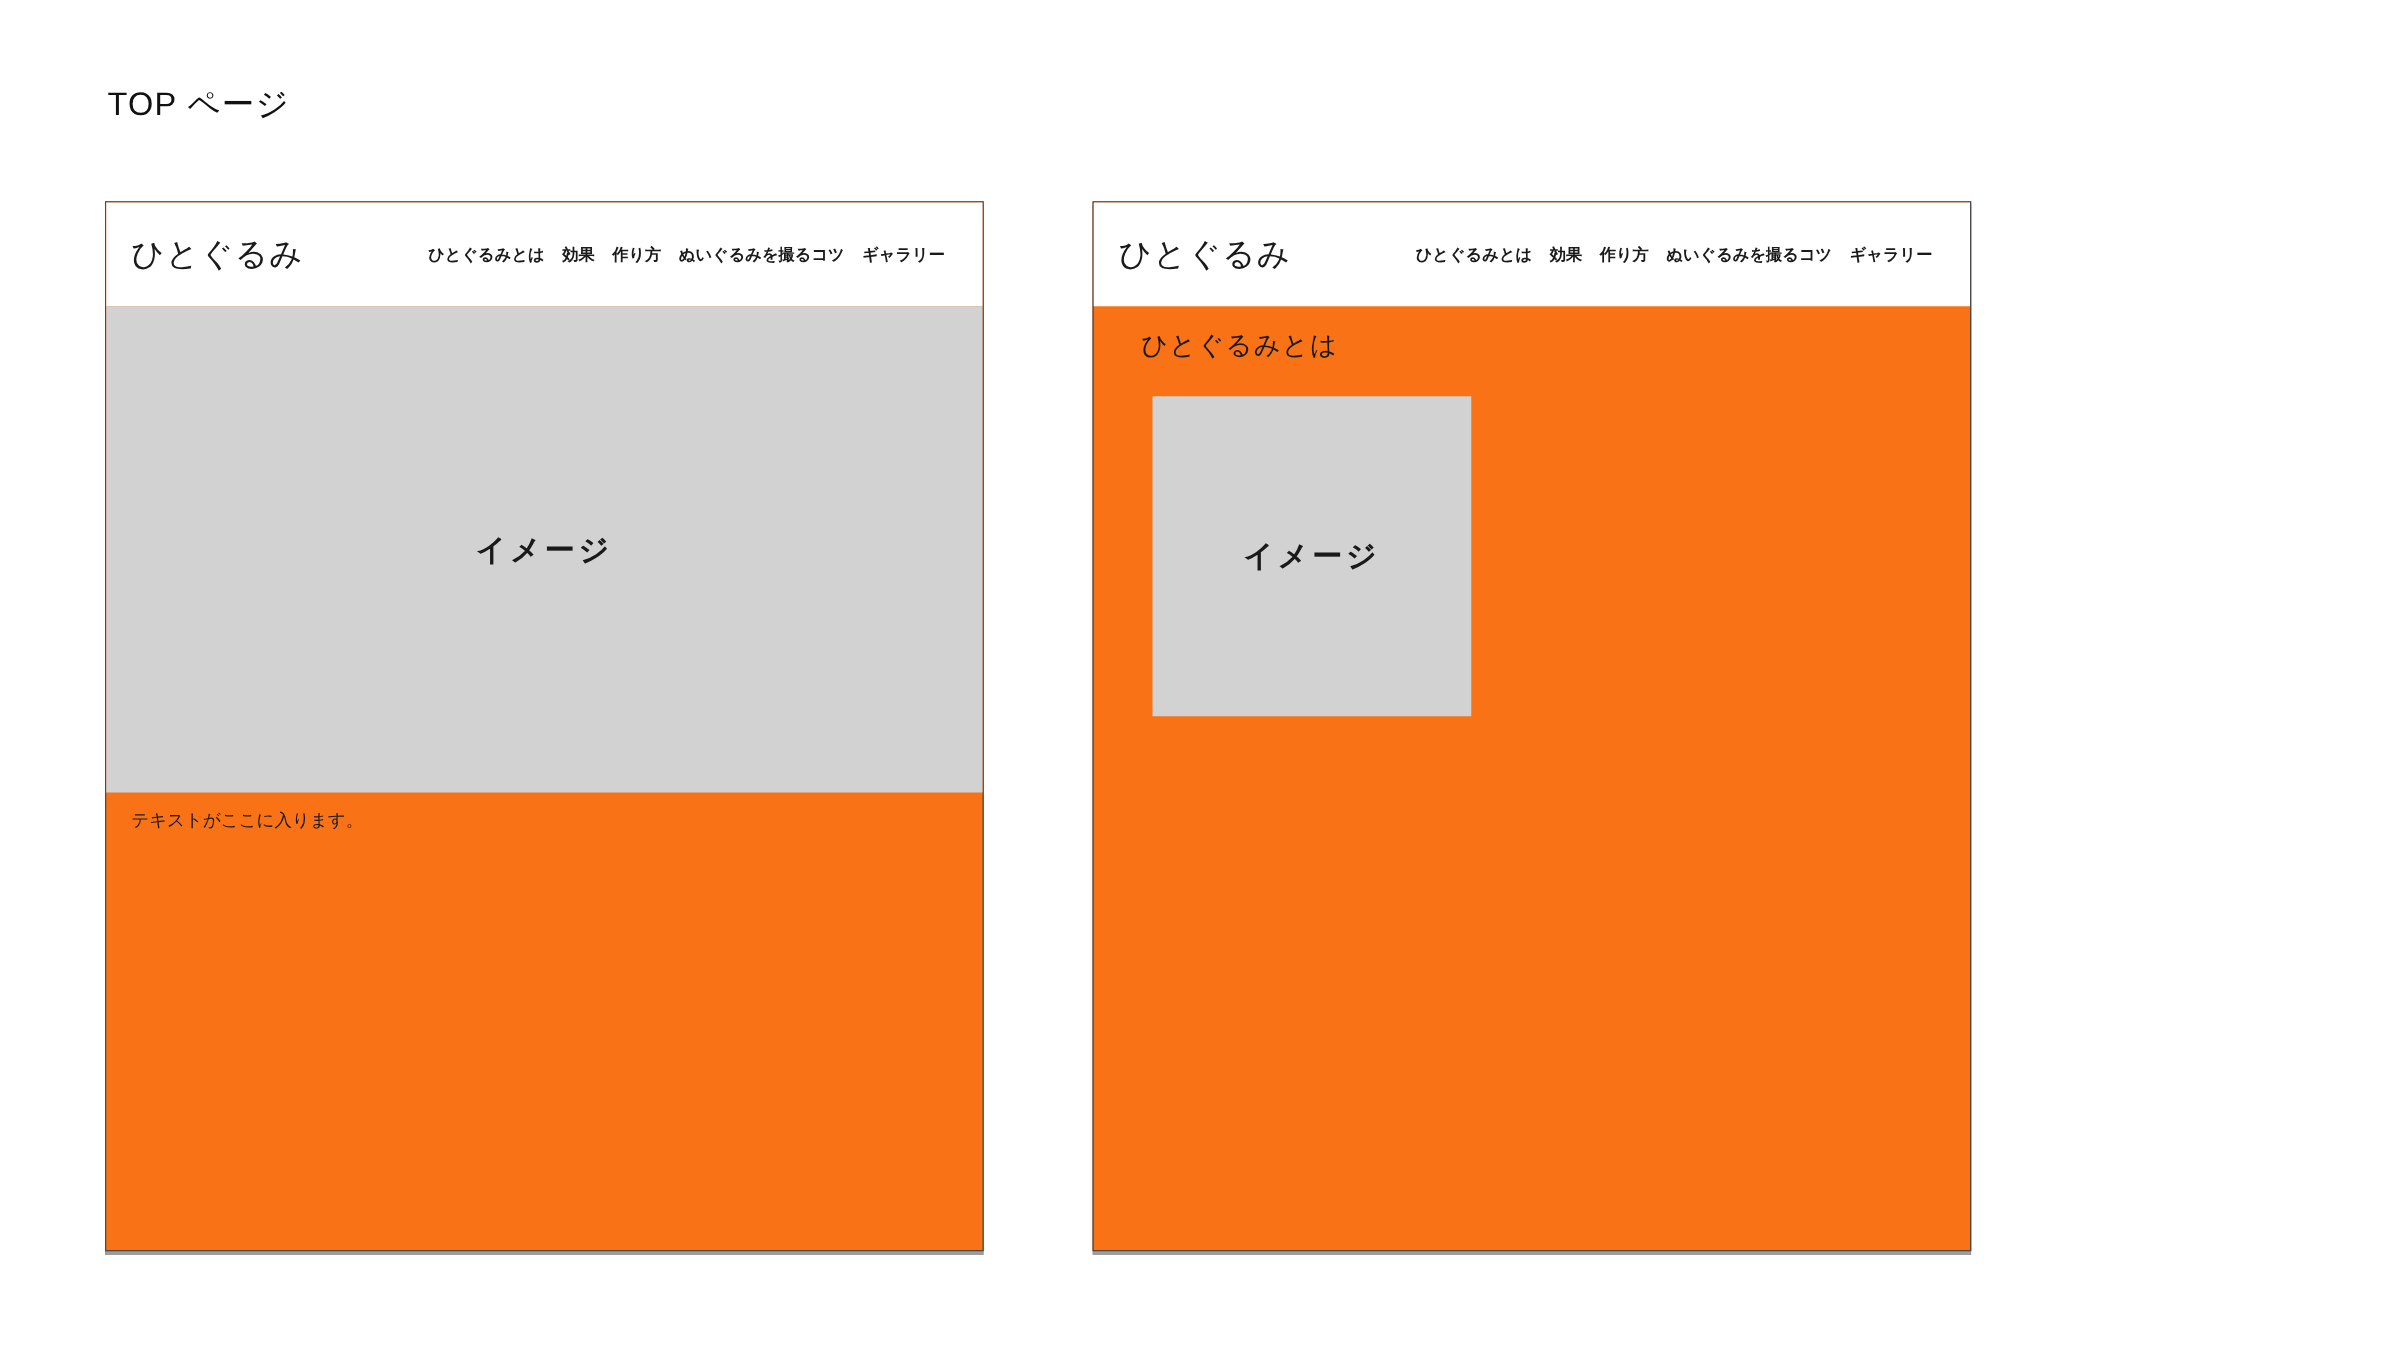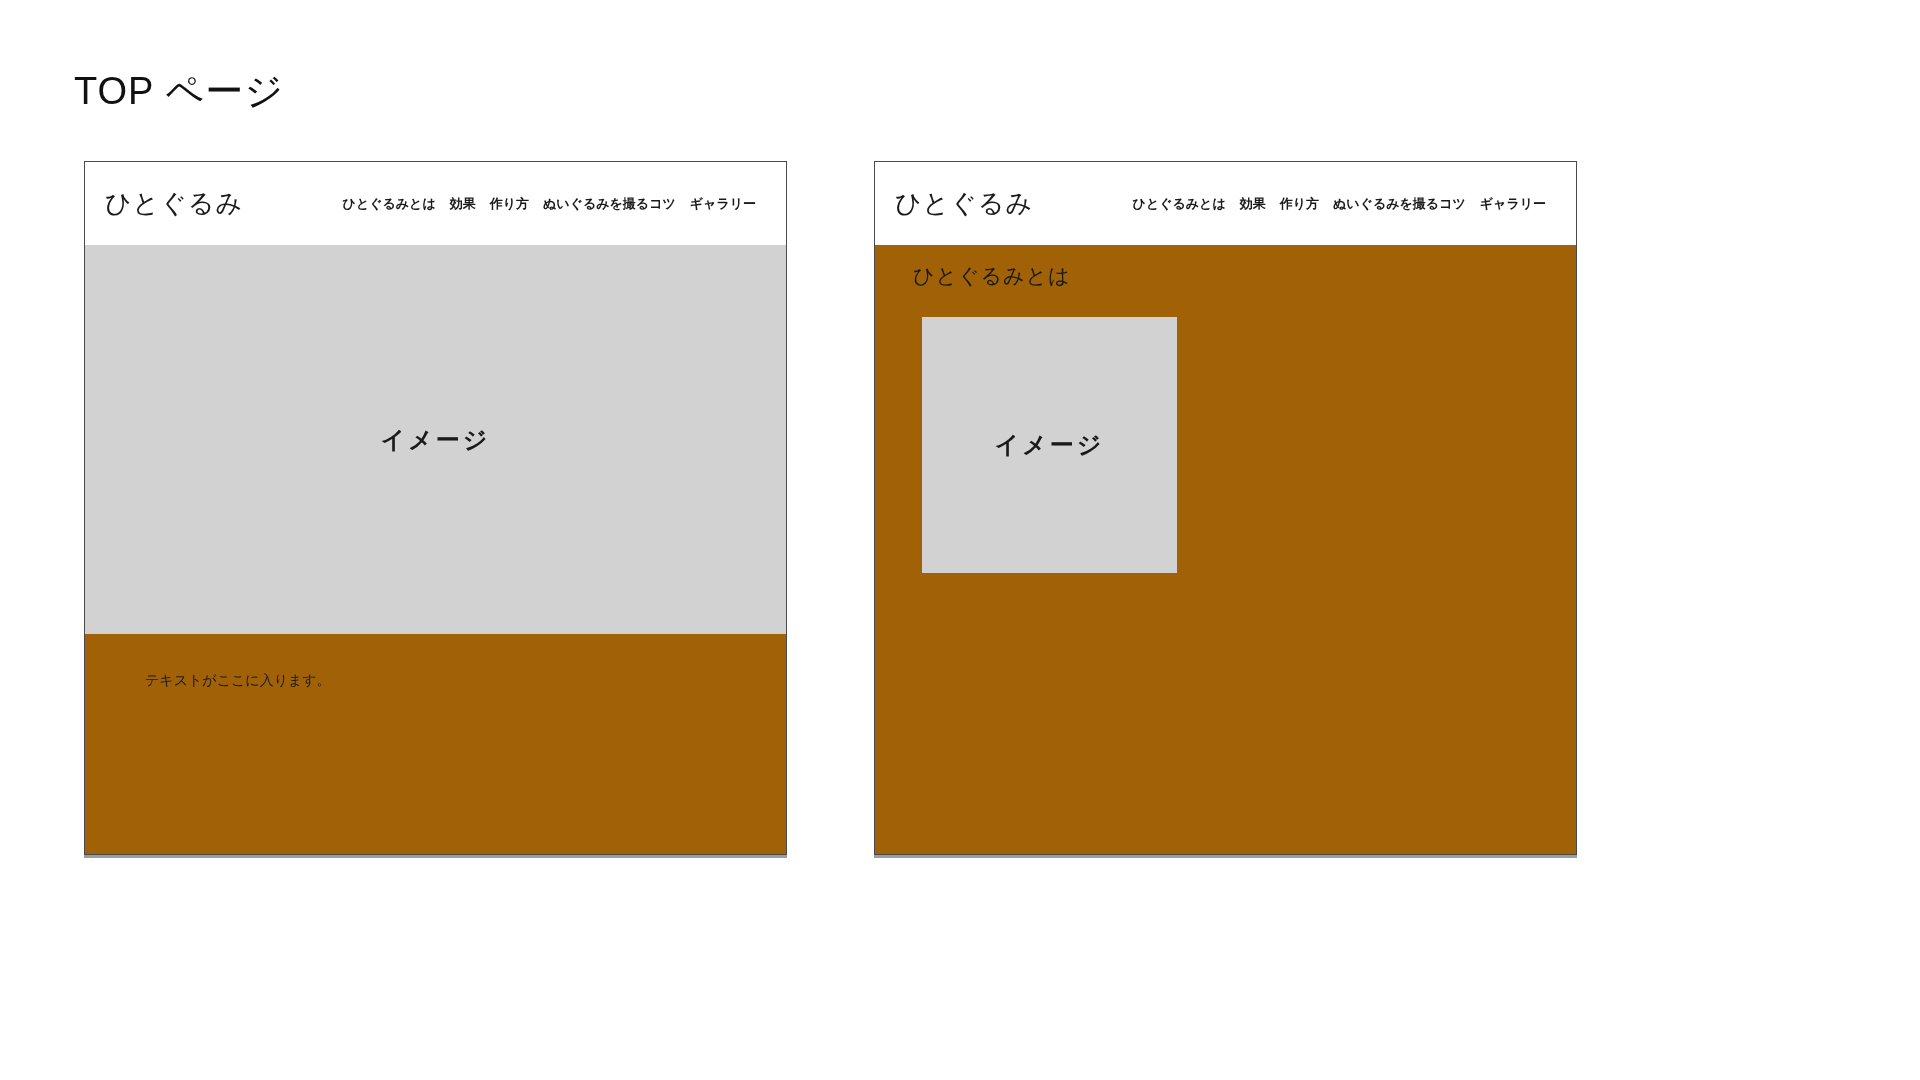"TOP ページ" .doc-title { font-size: 38px -> 26px; left: 74px -> 86px }
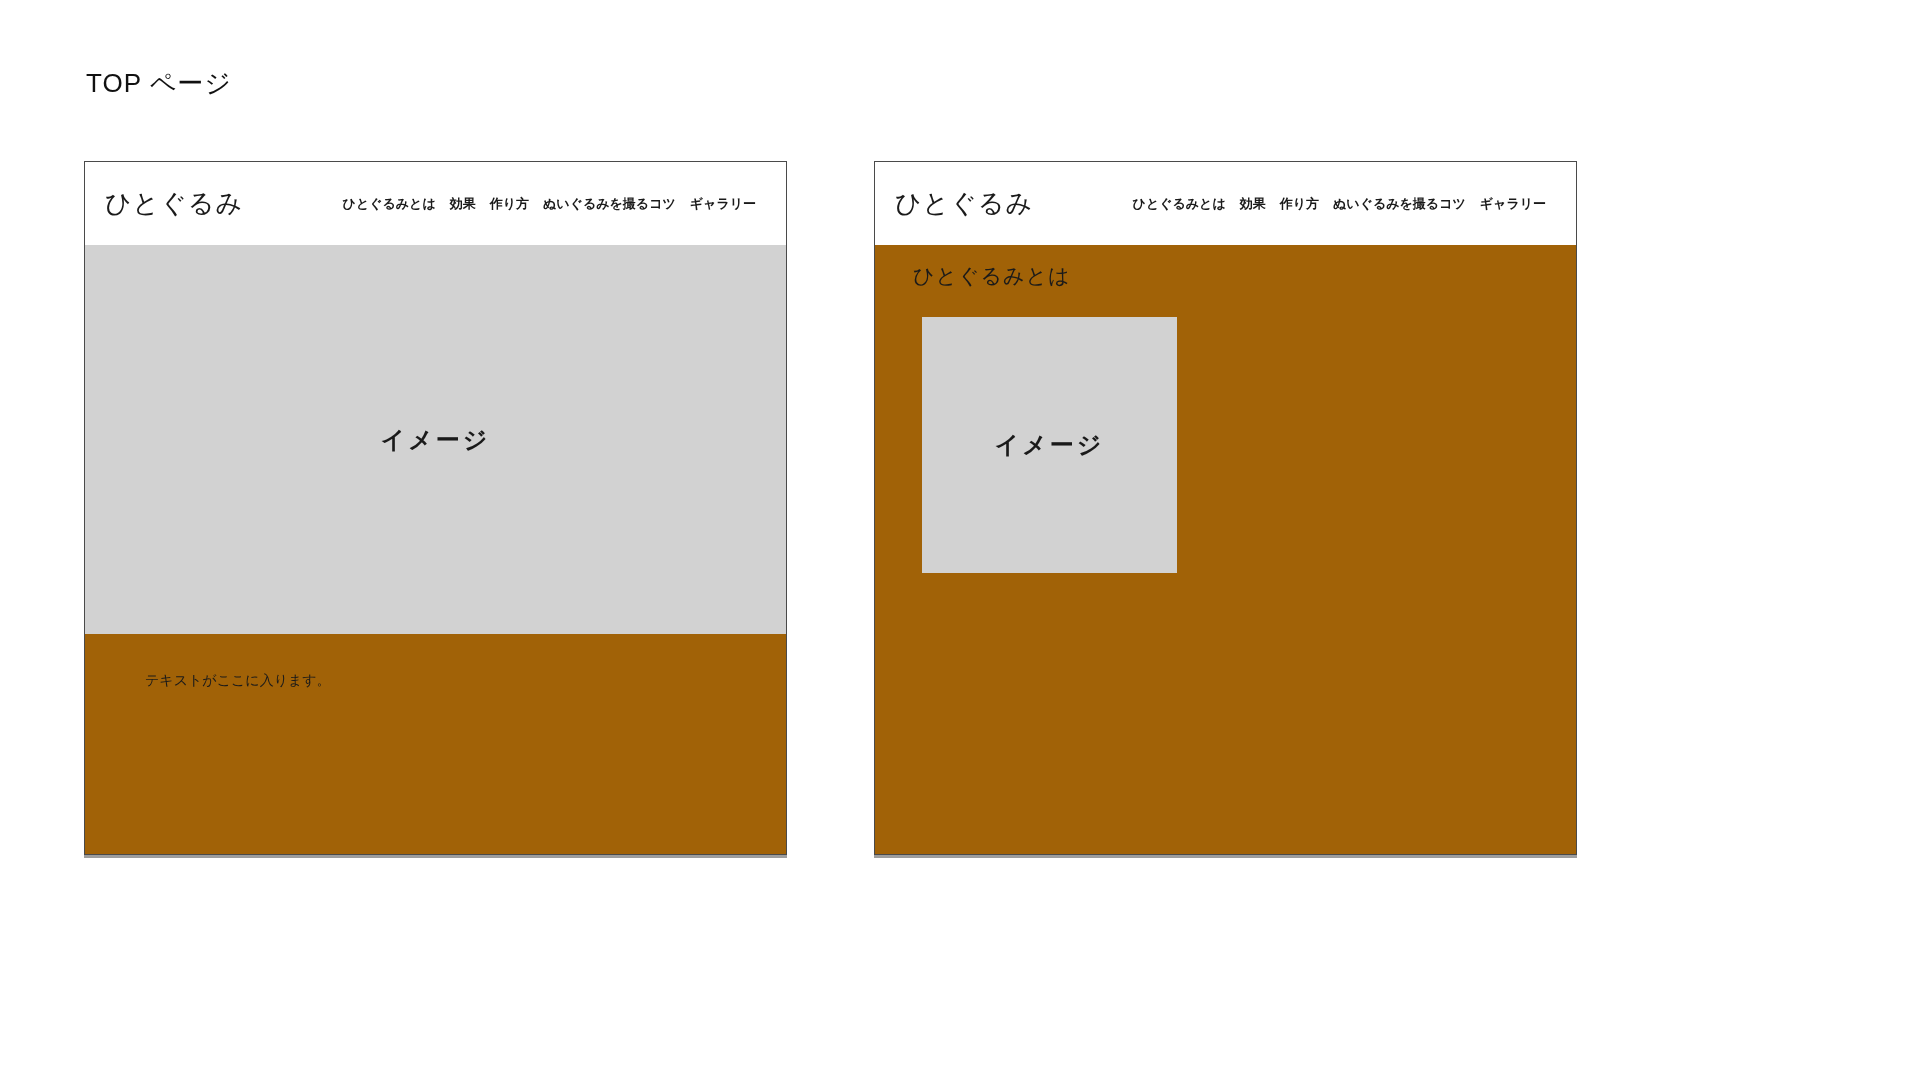"ひとぐるみ" .frame { background: #a16207 -> #f97316; height: 694px -> 840px }
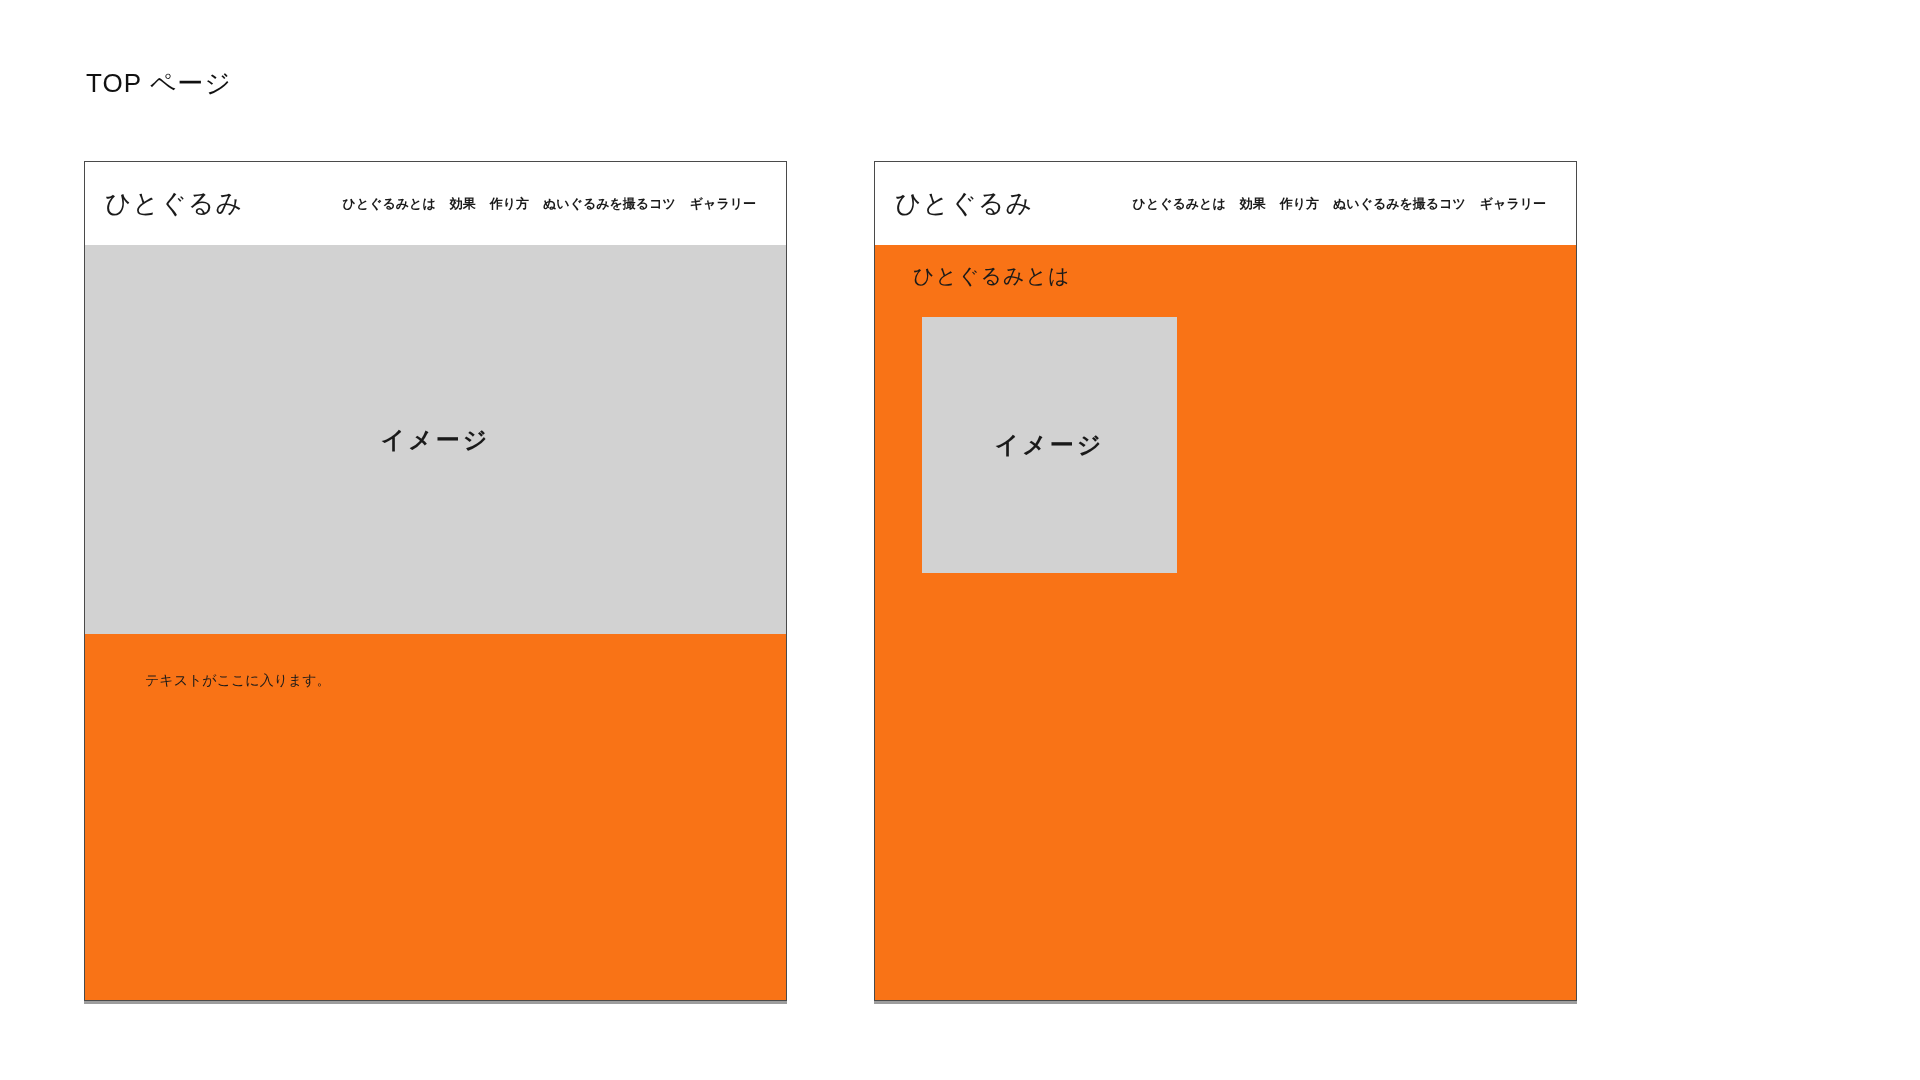"テキストがここに入ります。" .lead-text { margin-left: 40px -> none; top: 508px -> 484px }
